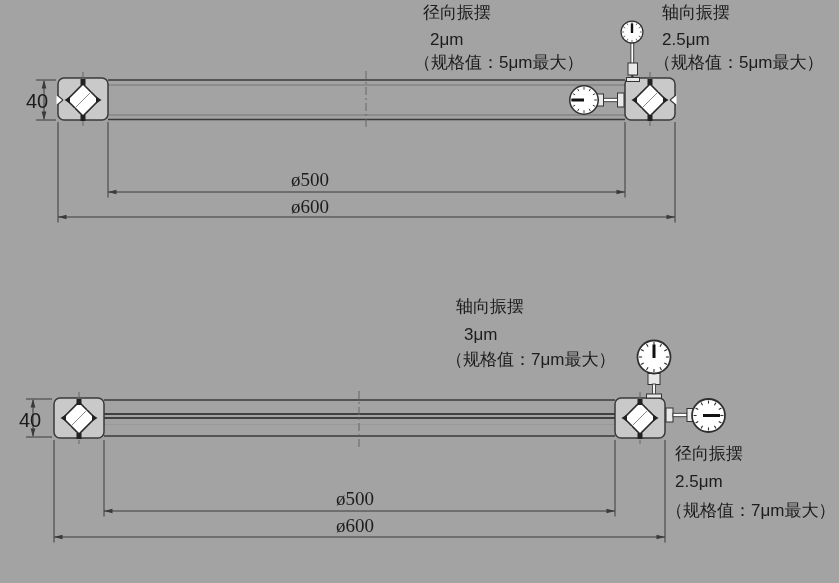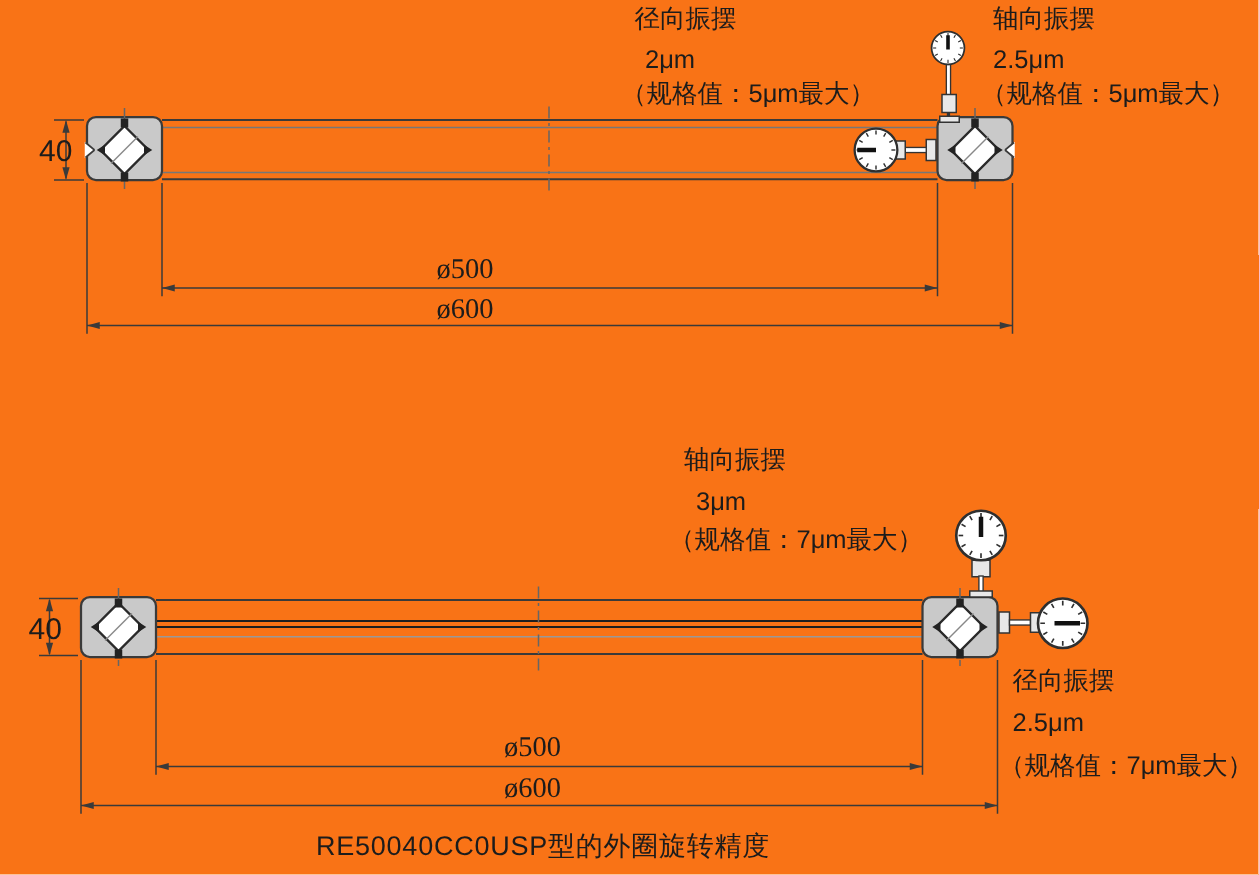"径向振摆" #stage { background: #f97316 -> #a3a3a3 }
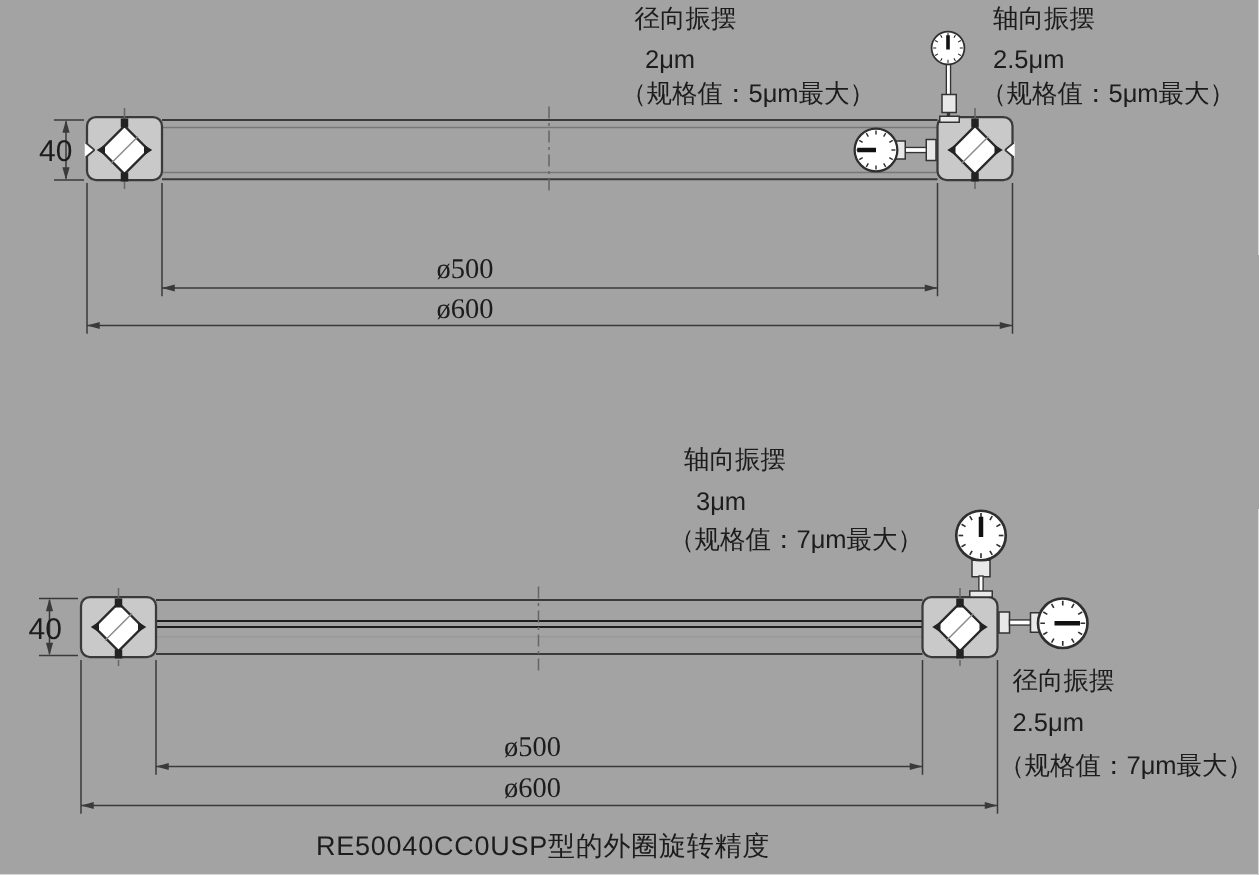"RE50040CC0USP型的外圈旋转精度" div.t { html: <div>RE50040CC0USP型的外圈旋转精度</div> -> none }
